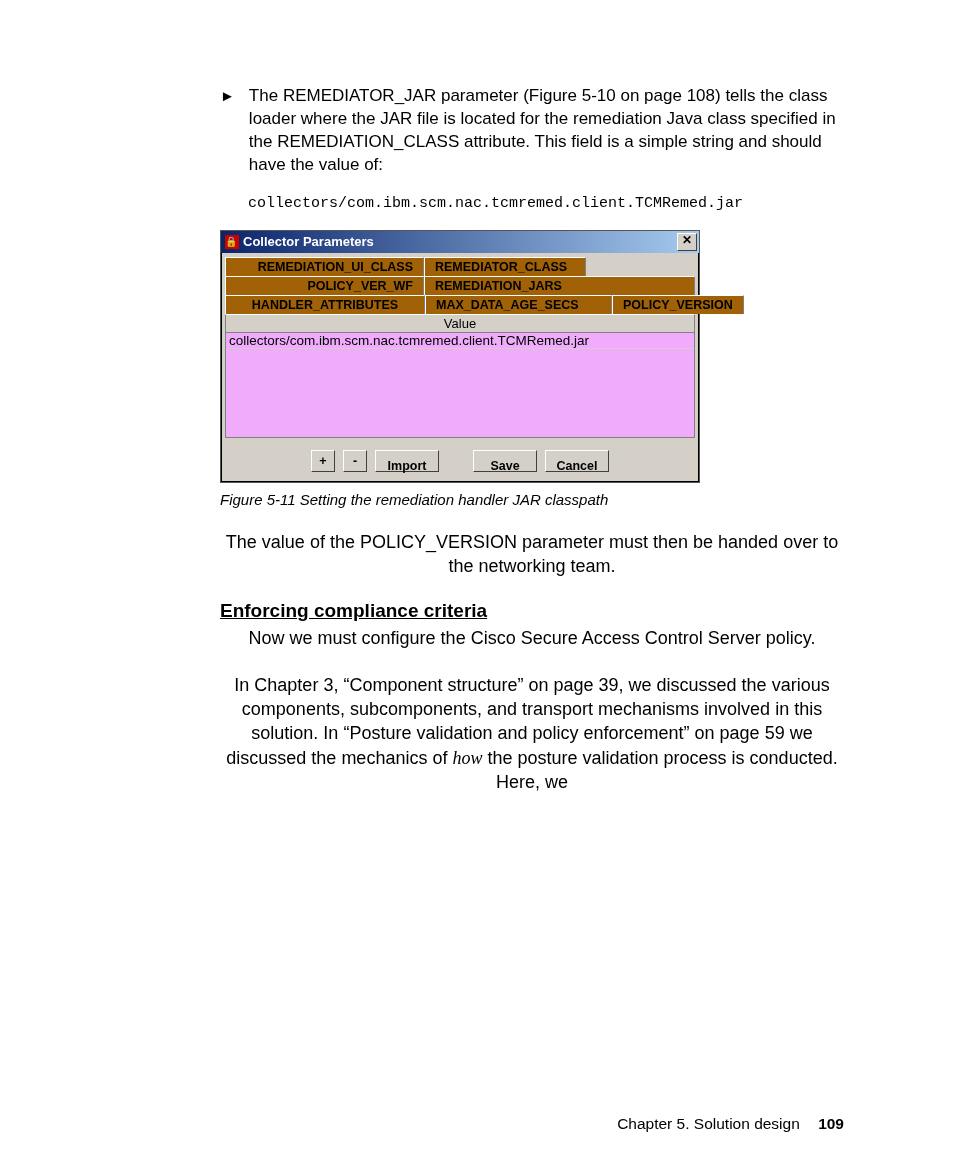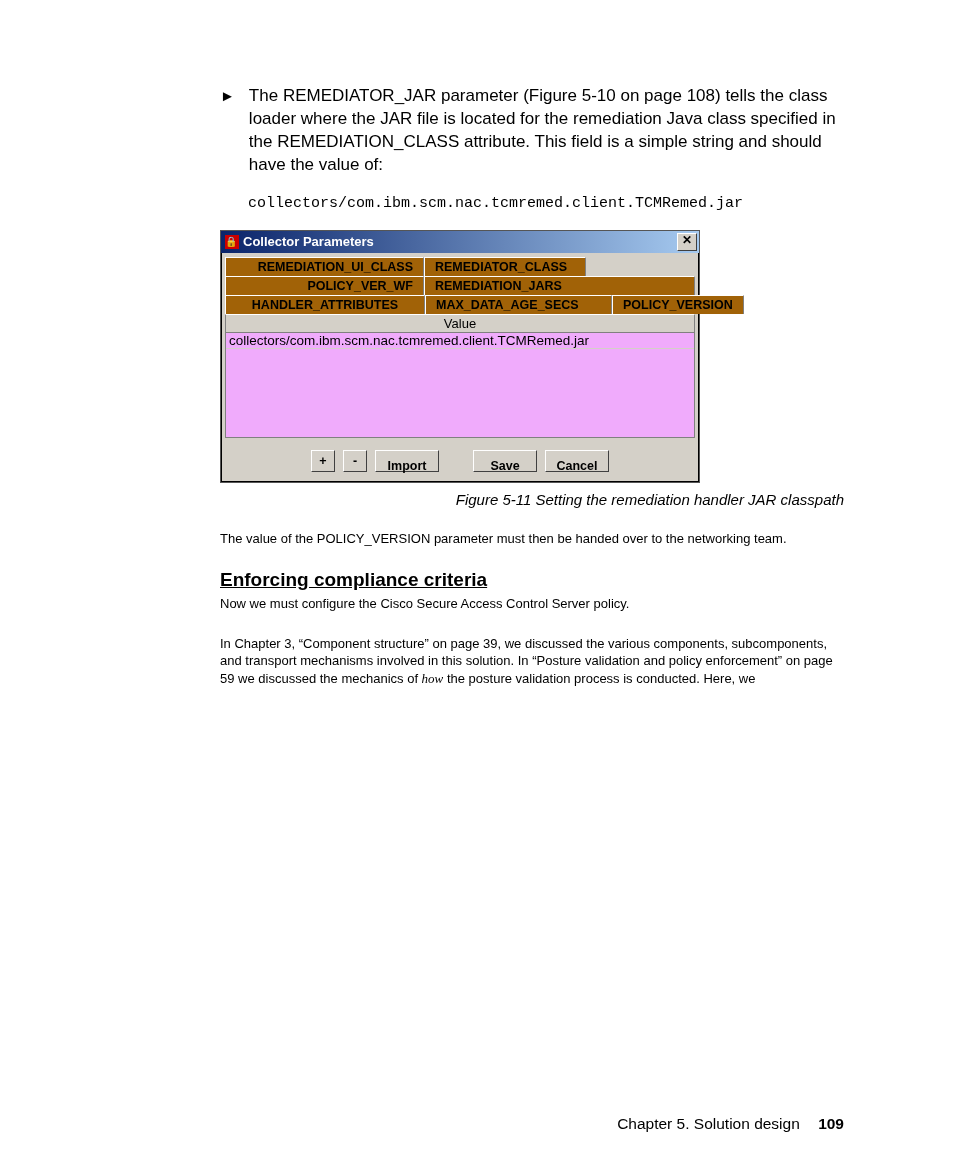"Figure 5-11 Setting the remediation" .caption { text-align: right -> none }
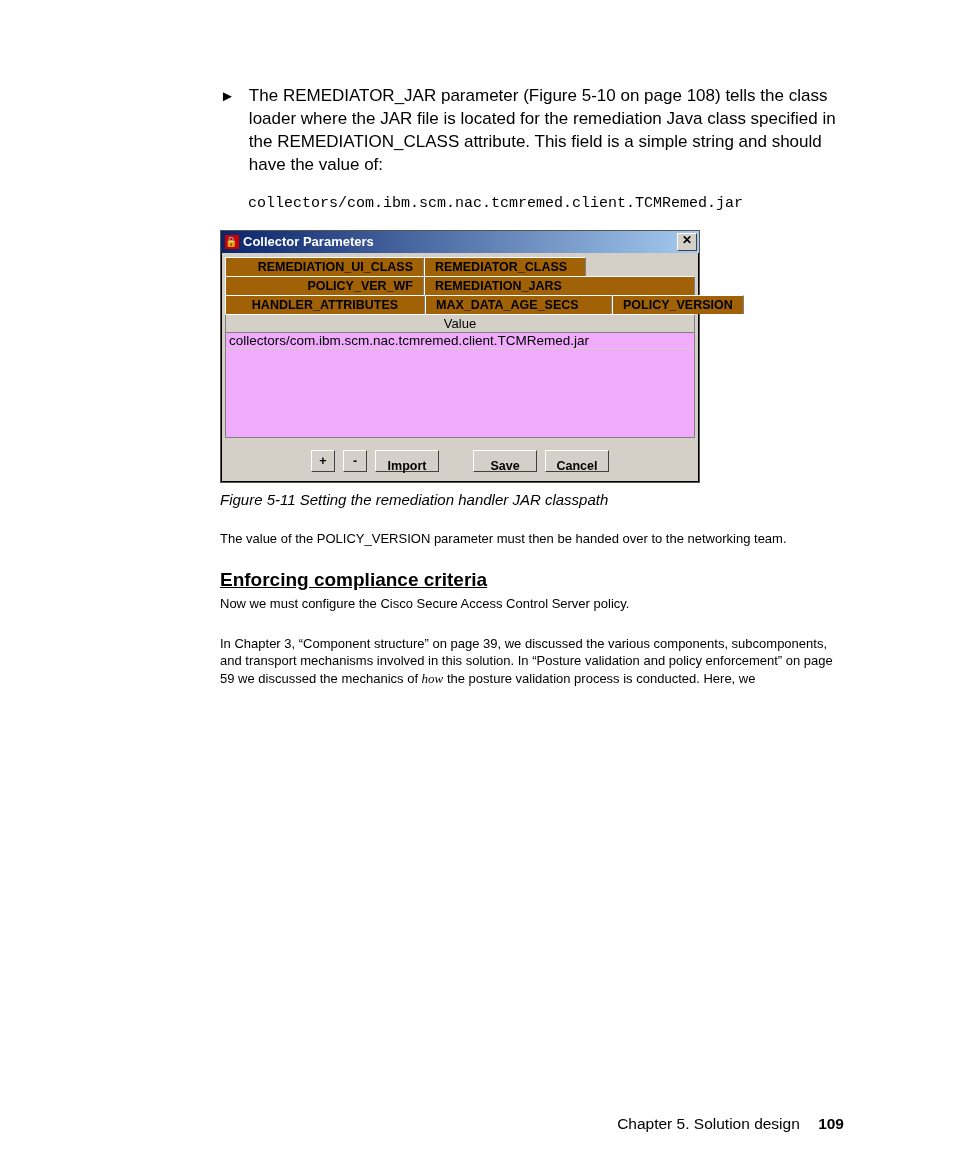"The value of the POLICY_VERSION" .body-para { font-size: 13px -> 18px; text-align: none -> center }
